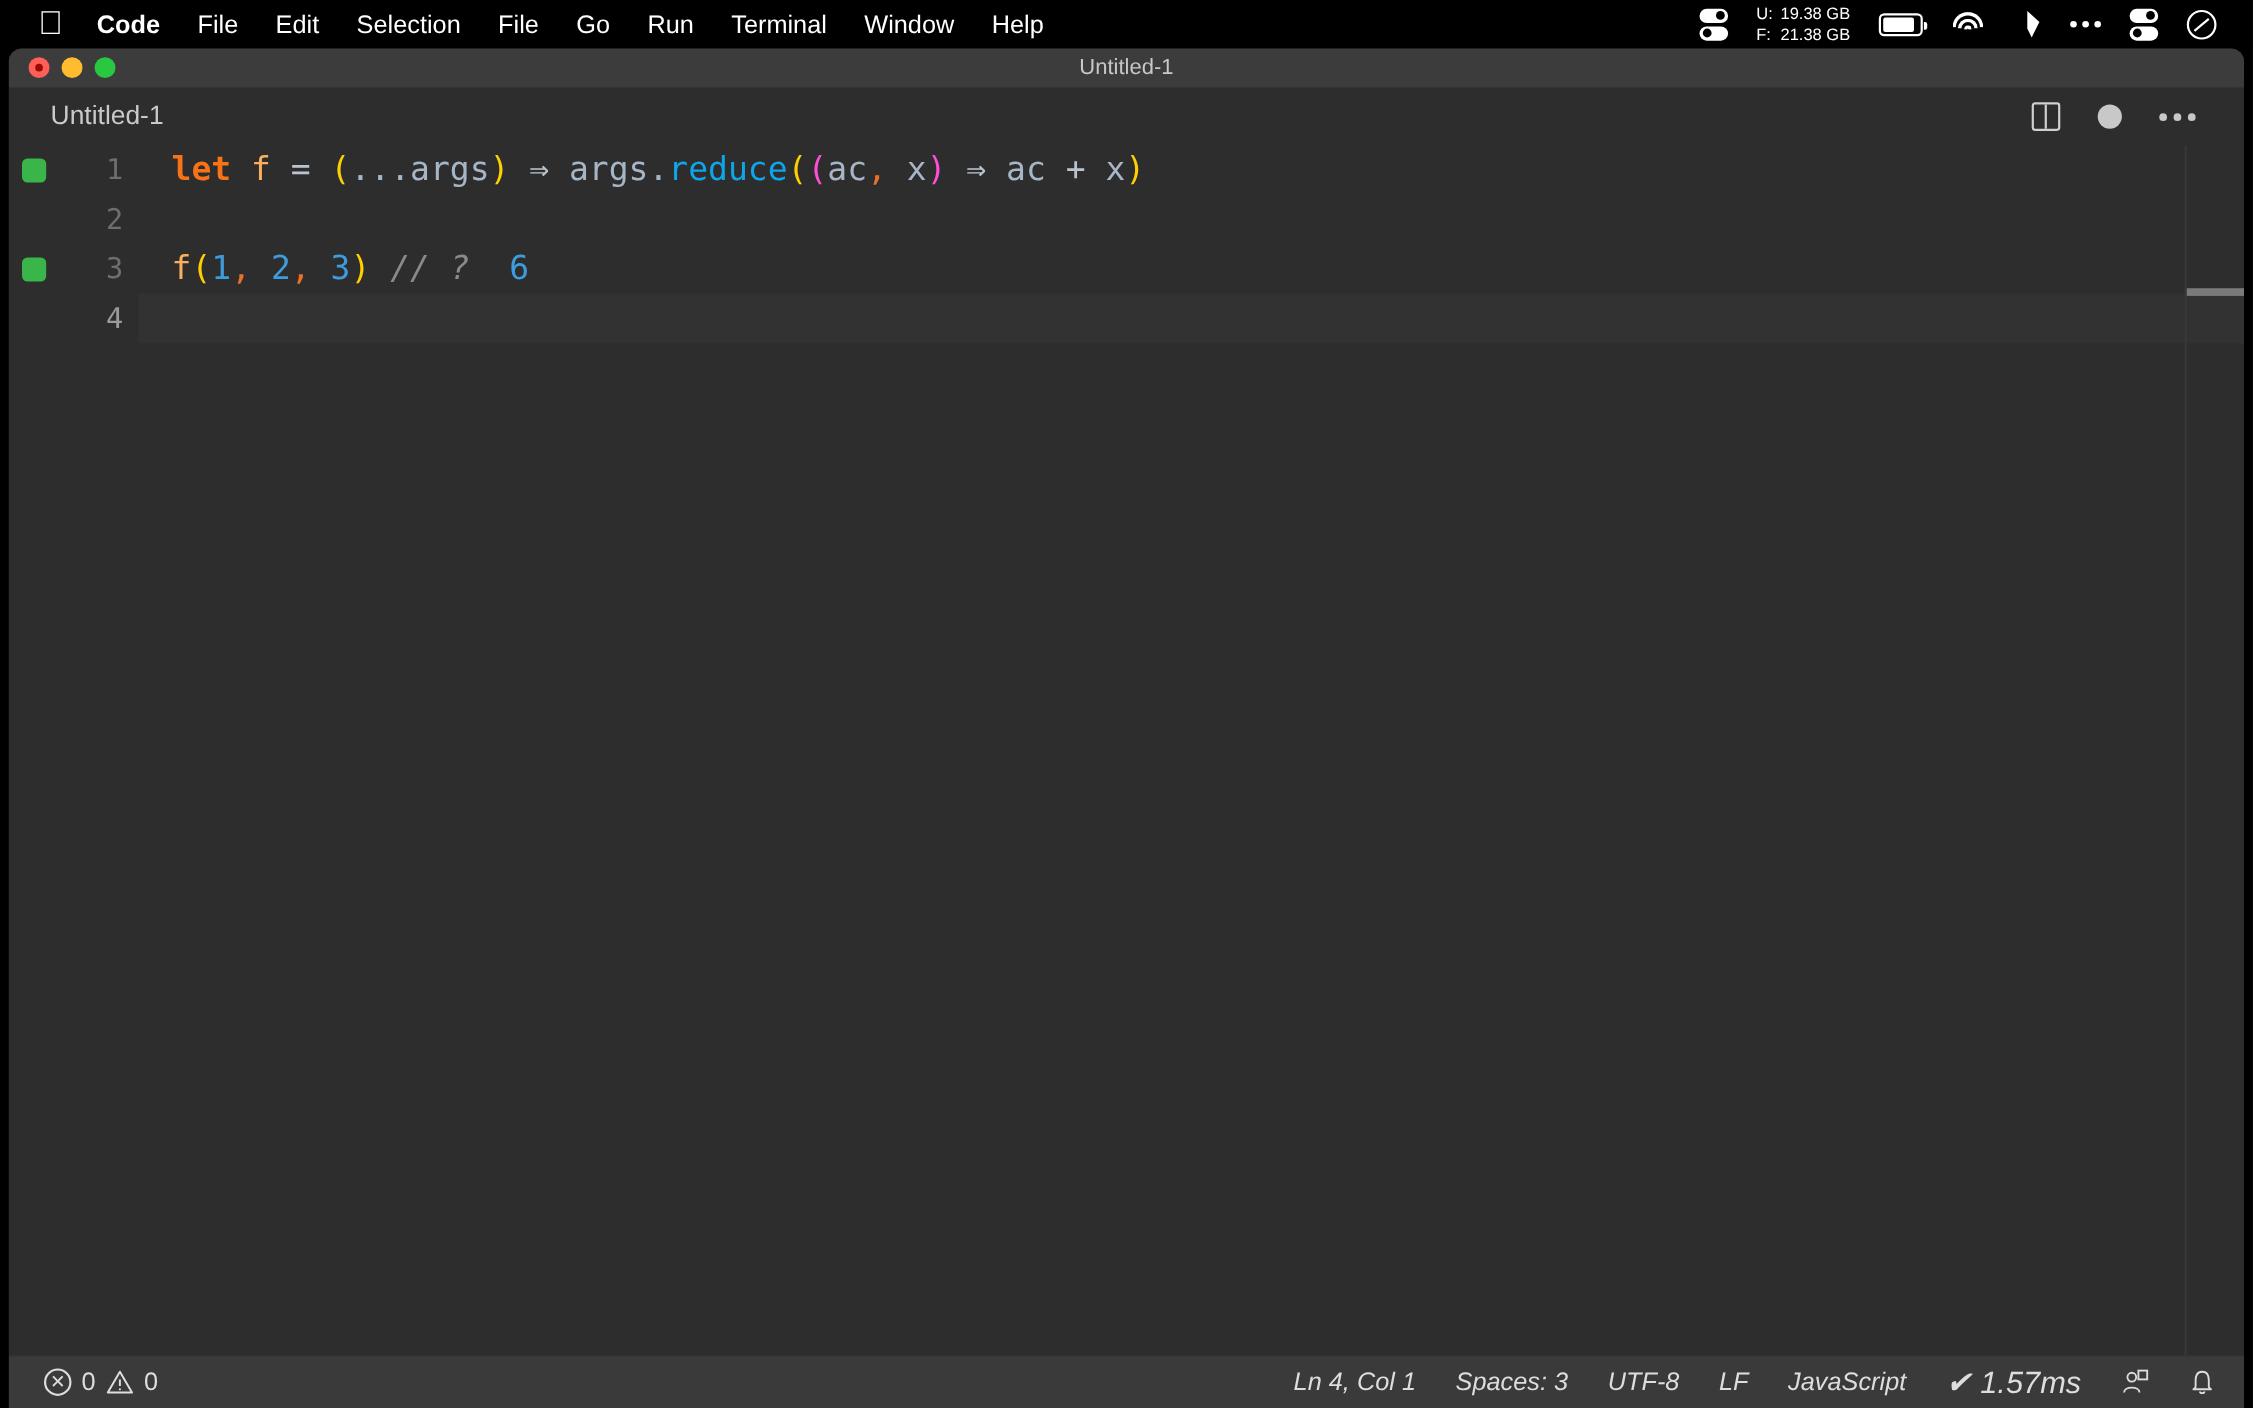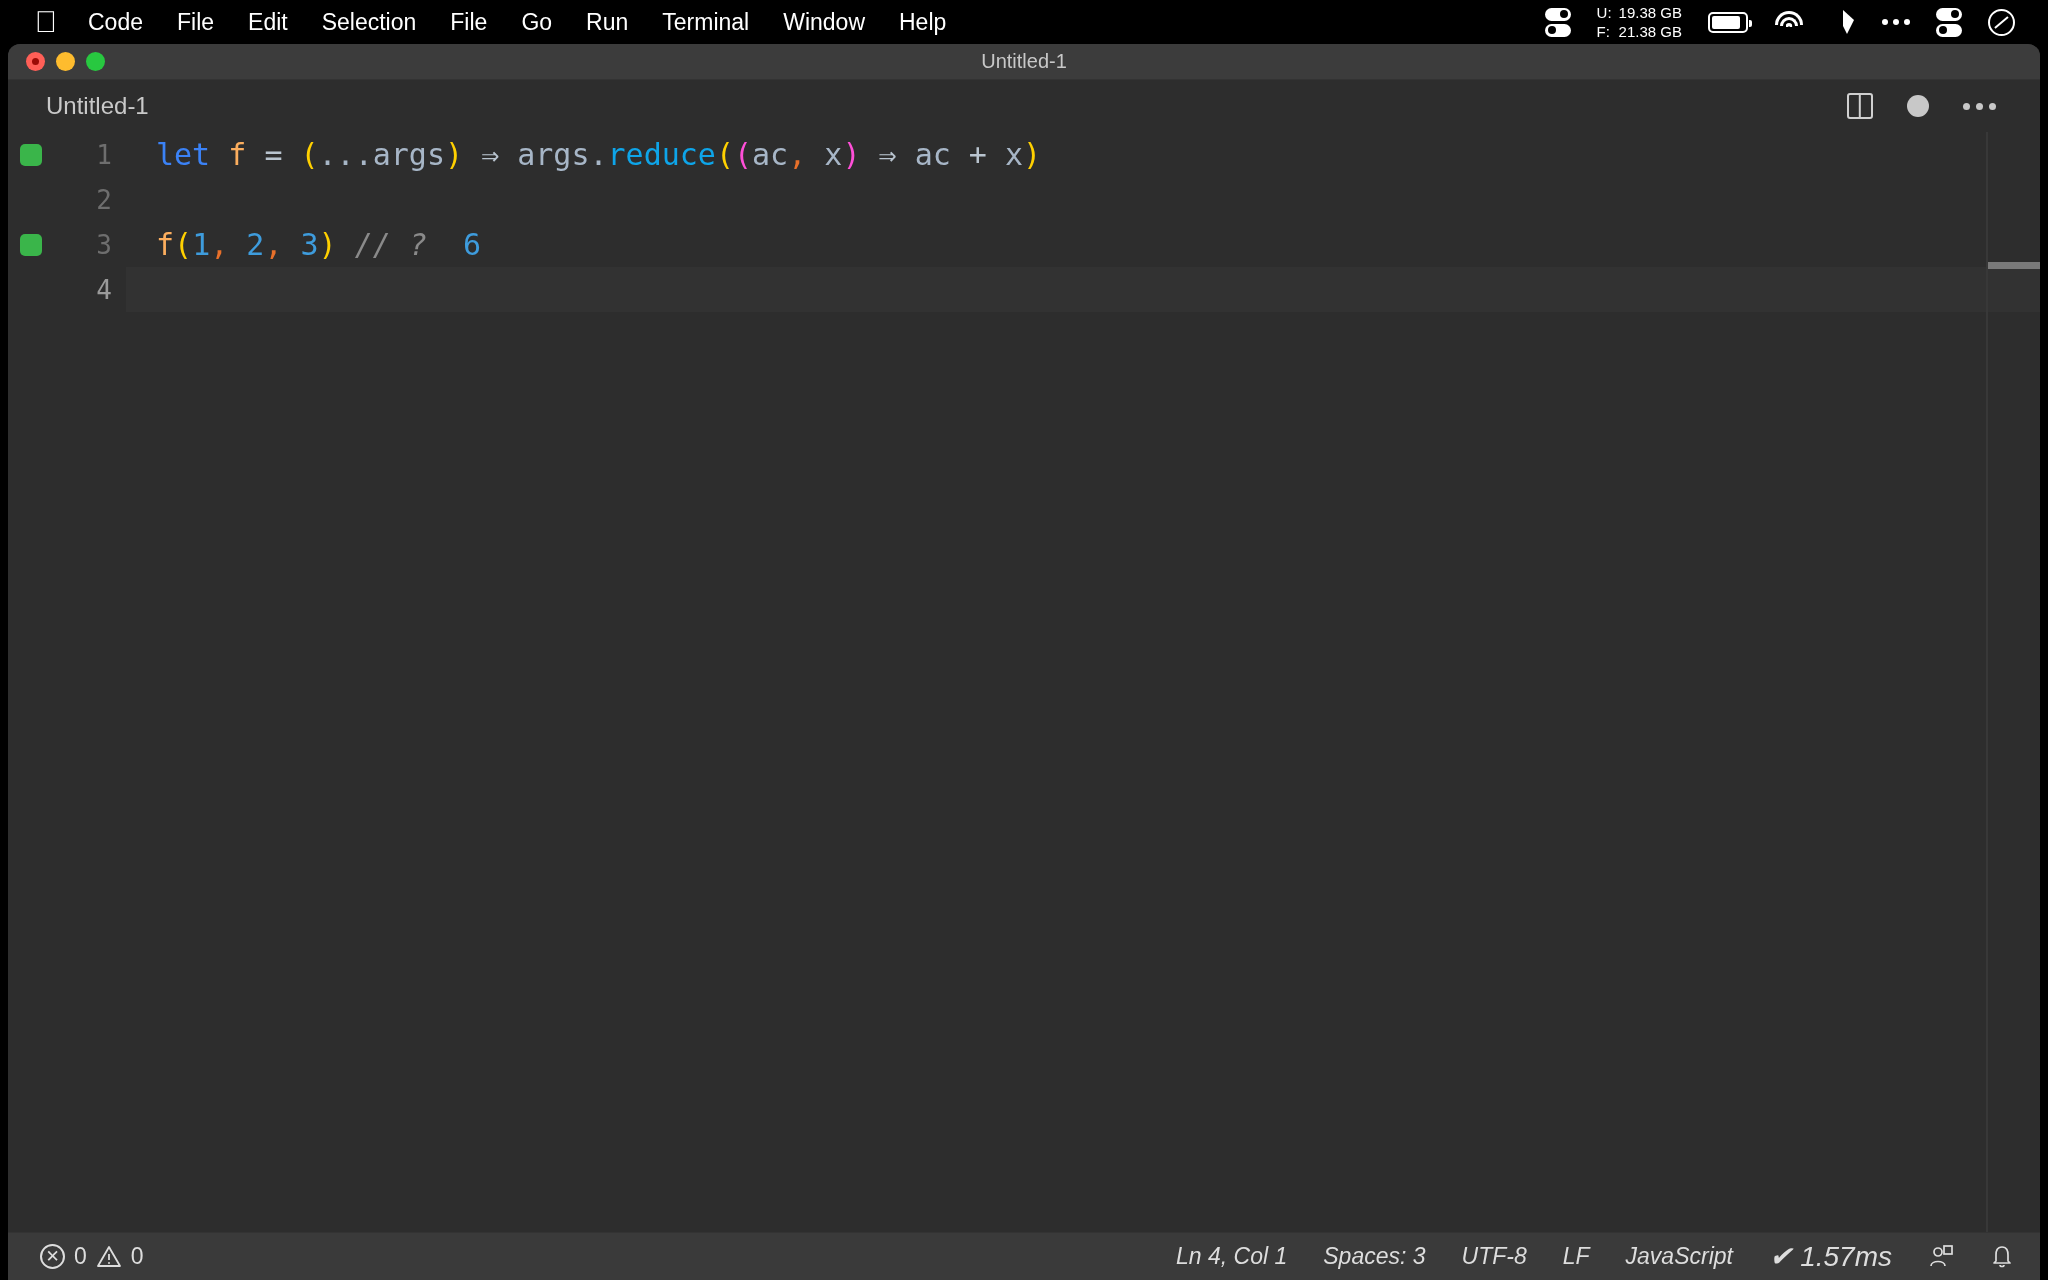"Code" .mb-item.bold { font-weight: normal -> bold }
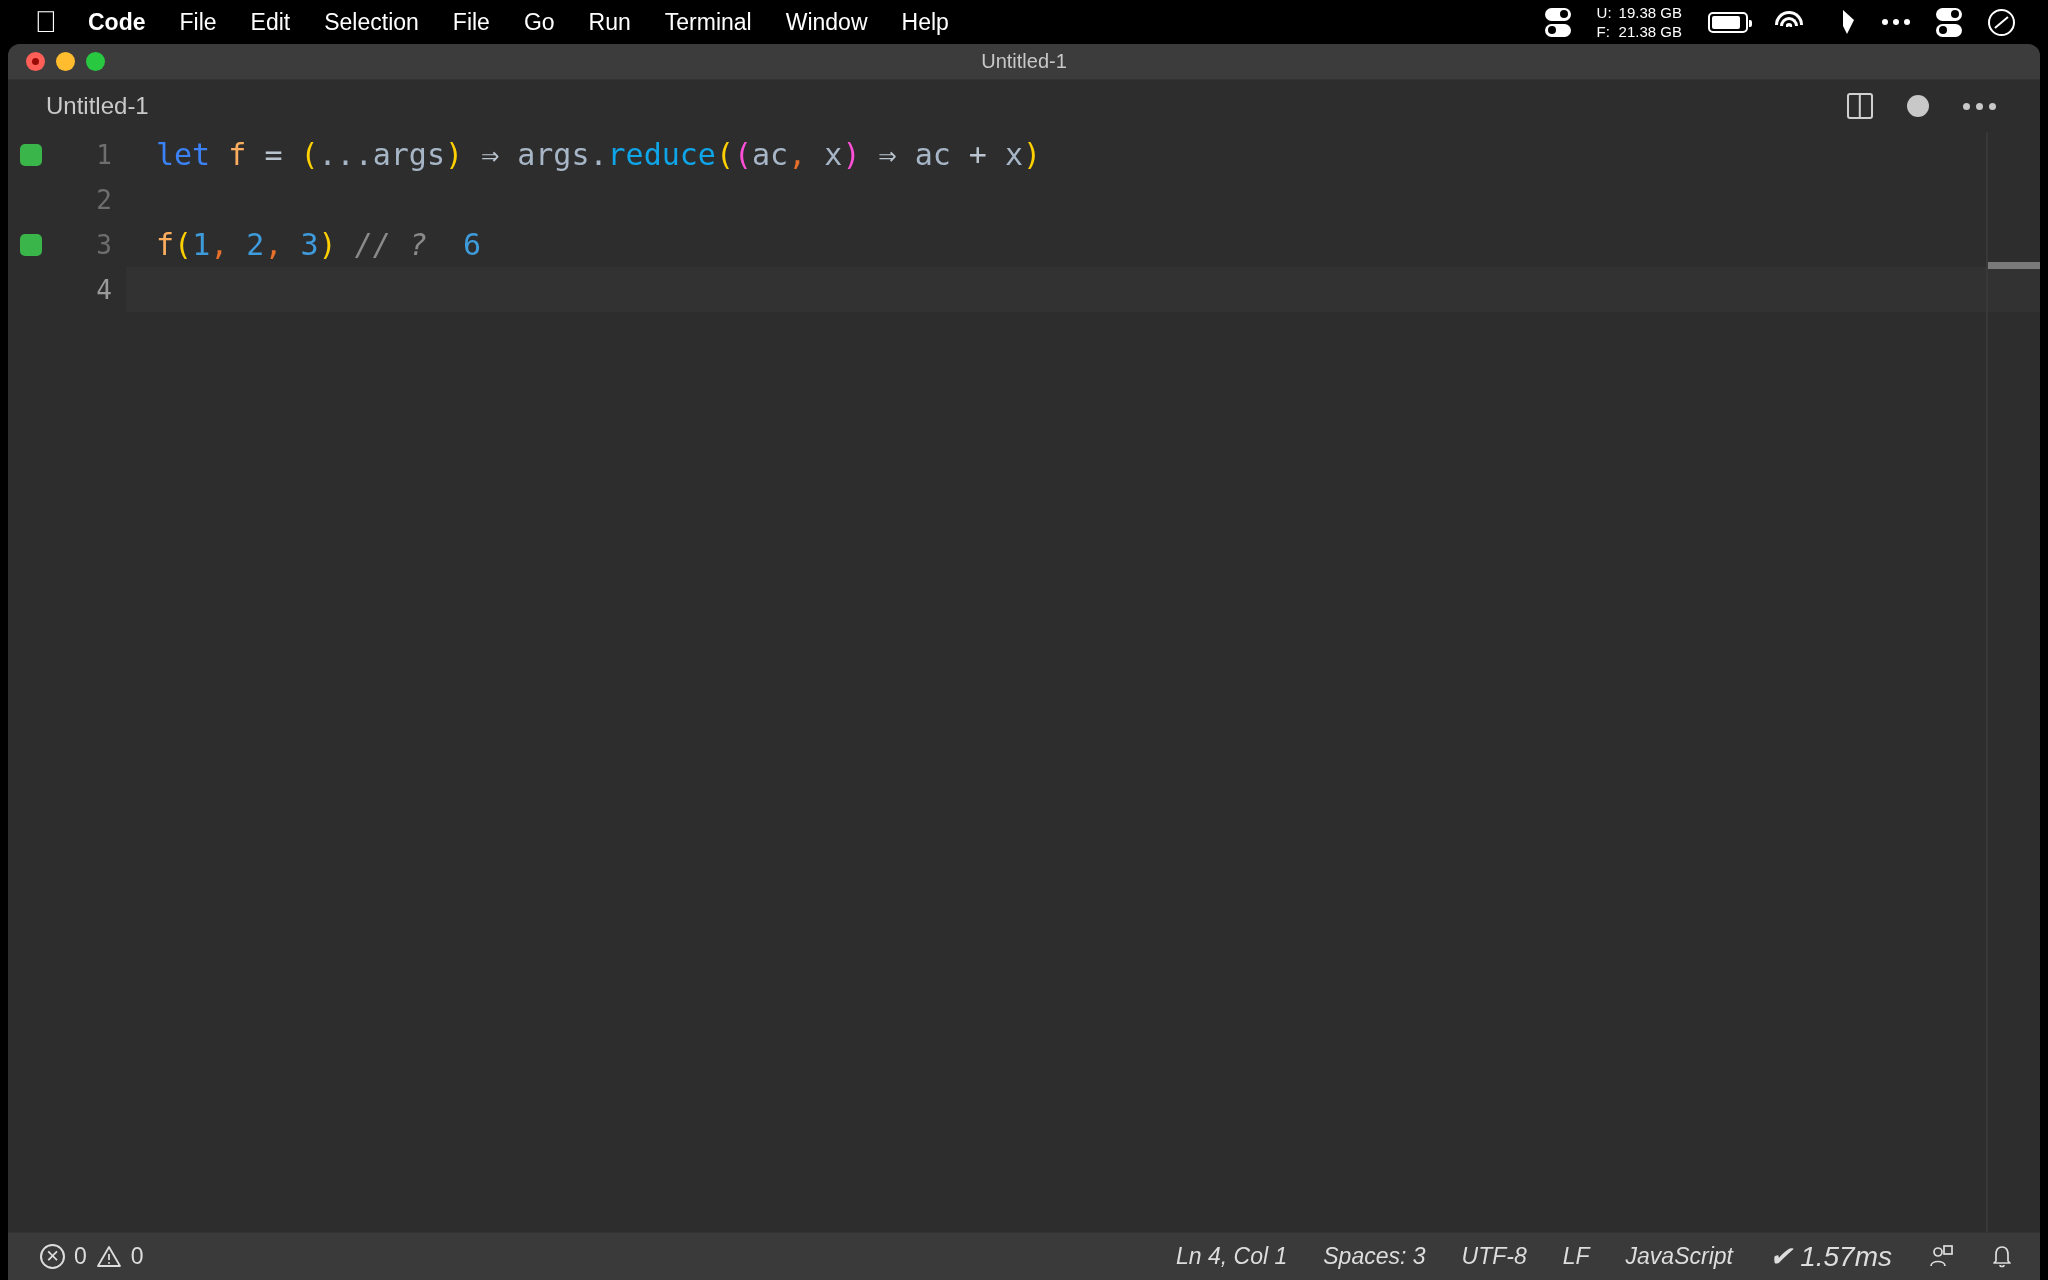"let" .t-kw { color: #3b82f6 -> #f97316; font-weight: normal -> bold }
